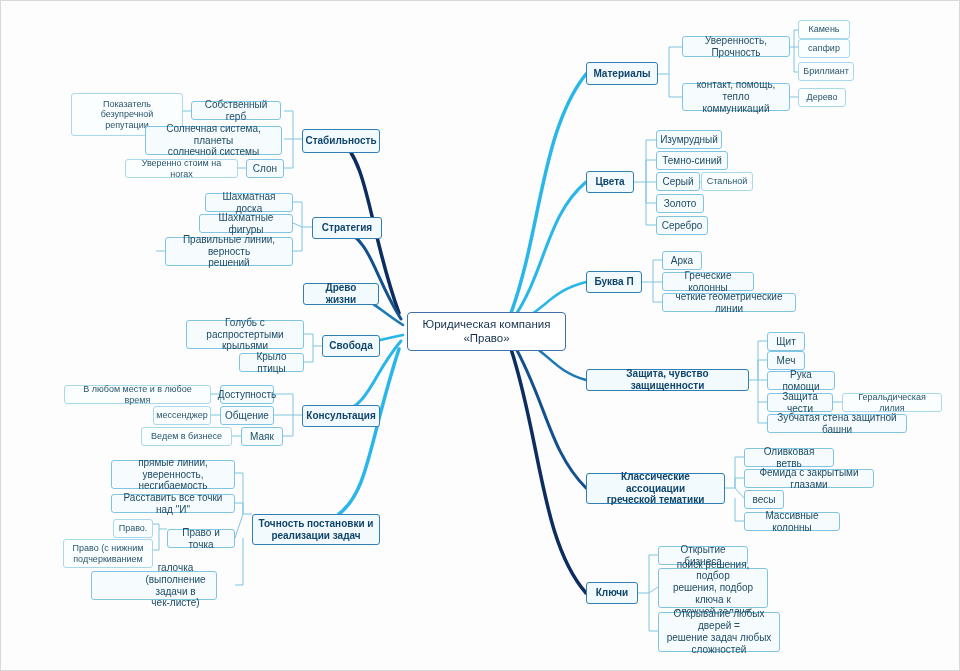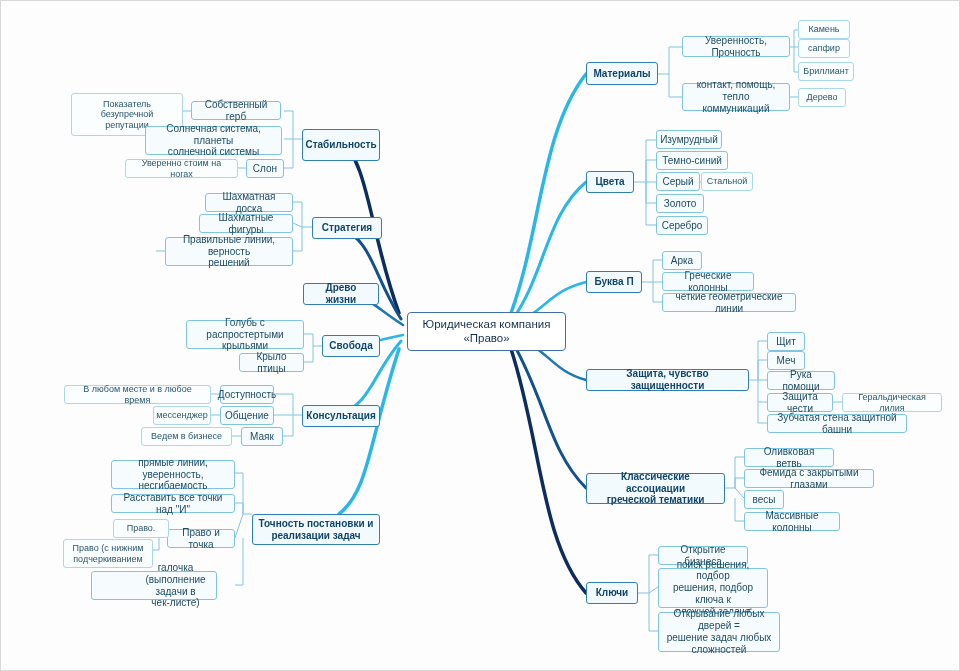"Стабильность" div.node { height: 32px -> 24px }
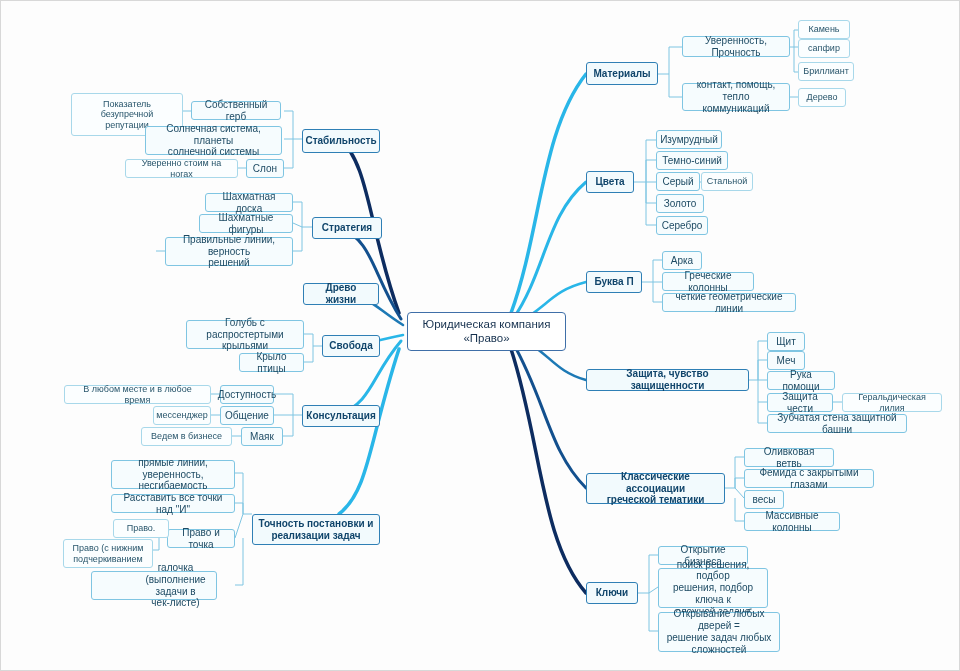"Право." div.node { width: 56px -> 40px }
